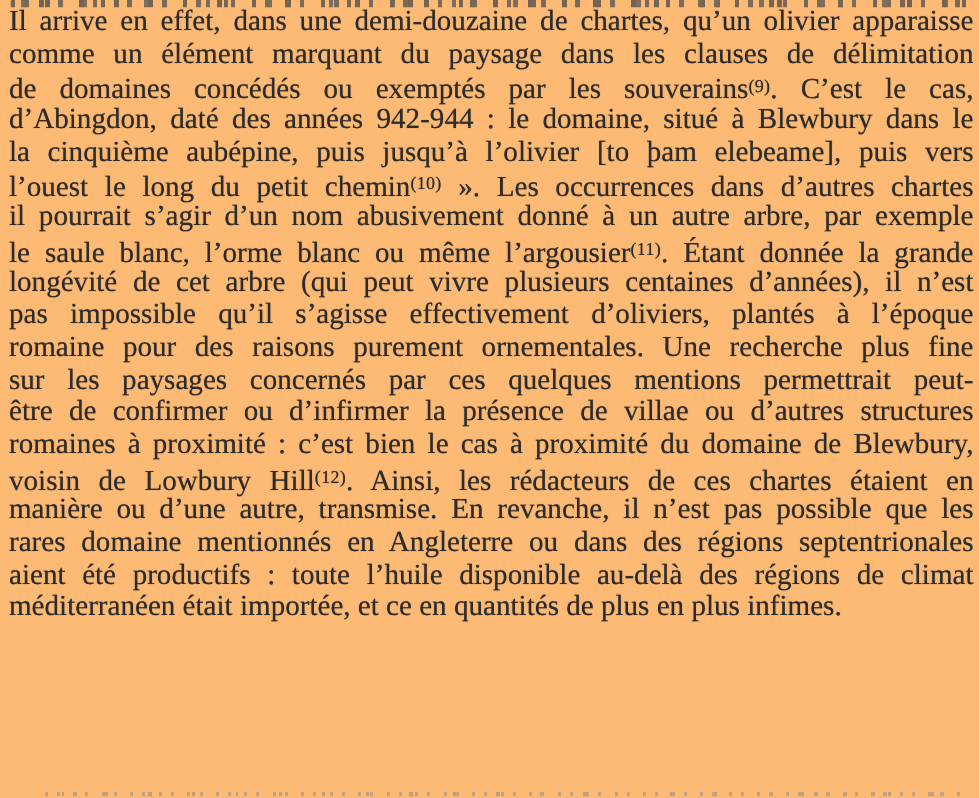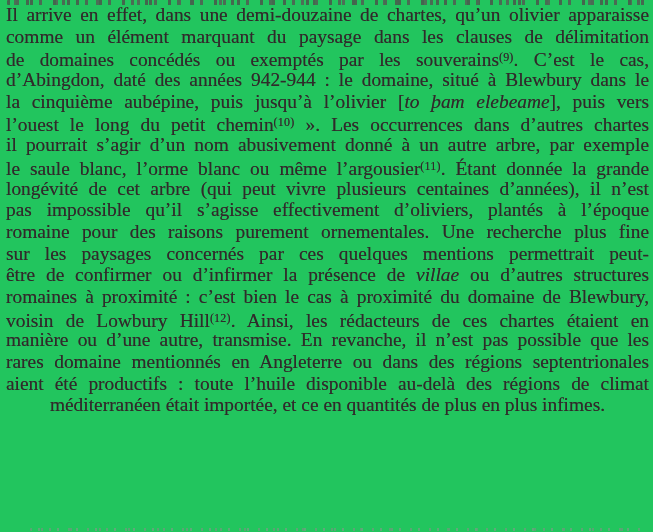"Il arrive en effet, dans" .page { background: #22c55e -> #fdba74 }
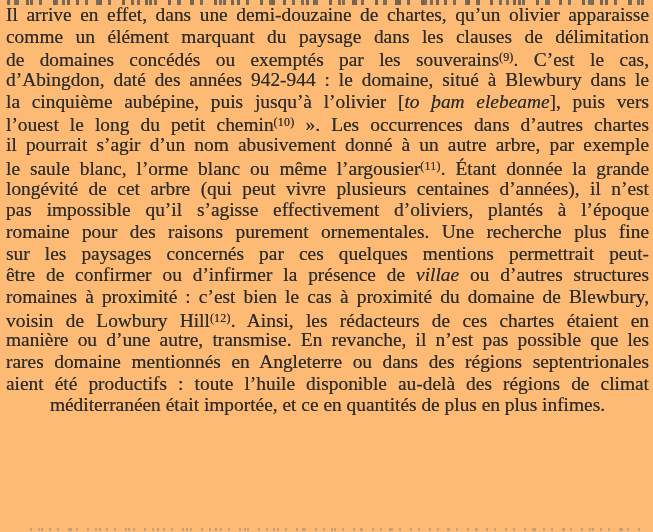"to þam elebeame" .it { font-style: italic -> none }
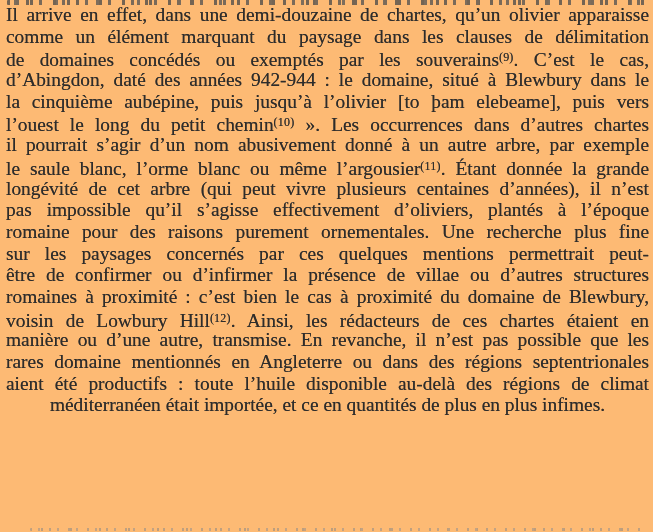"méditerranéen était importée, et ce" .line.nj { text-align: center -> left }
